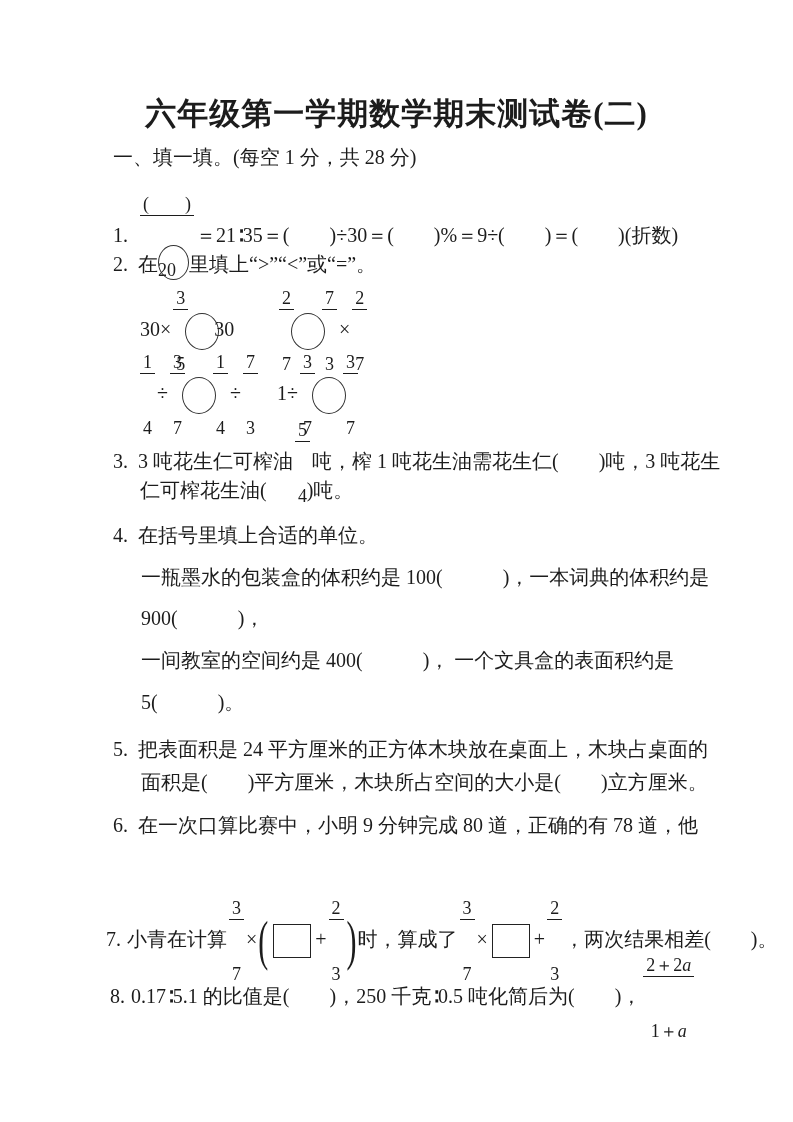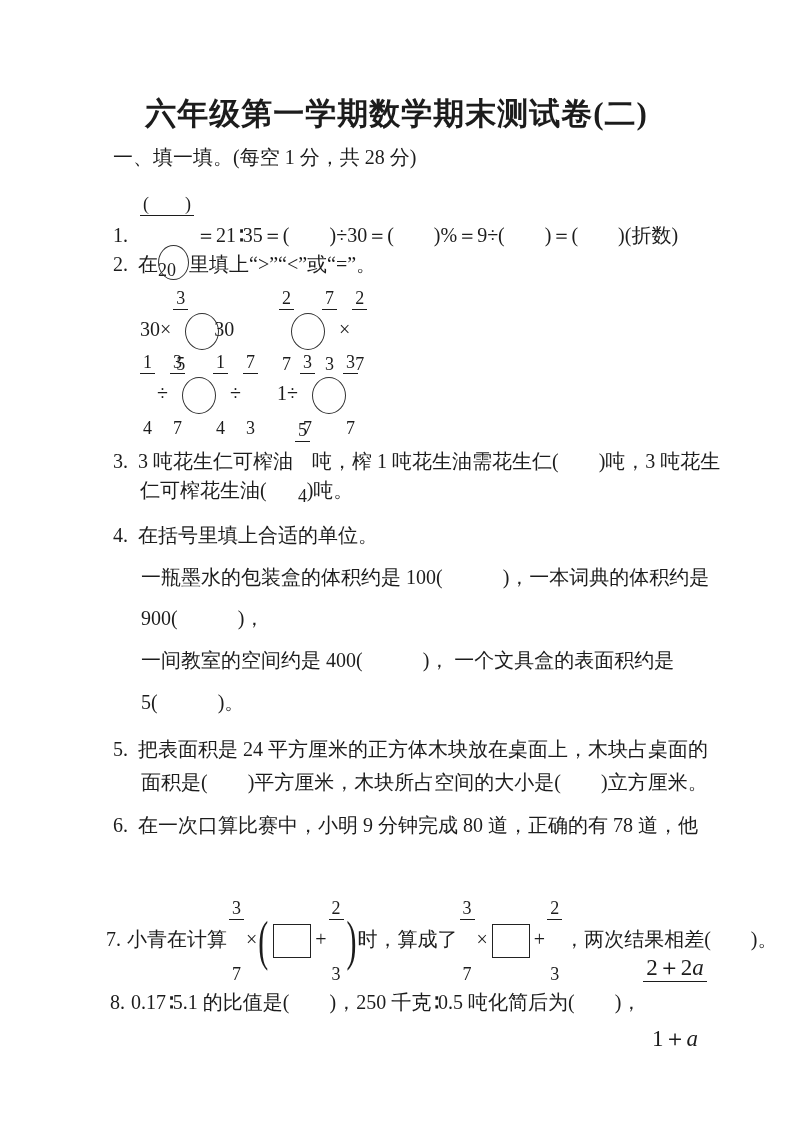"2＋2a" span.fr { font-size: 23px -> 18px }
